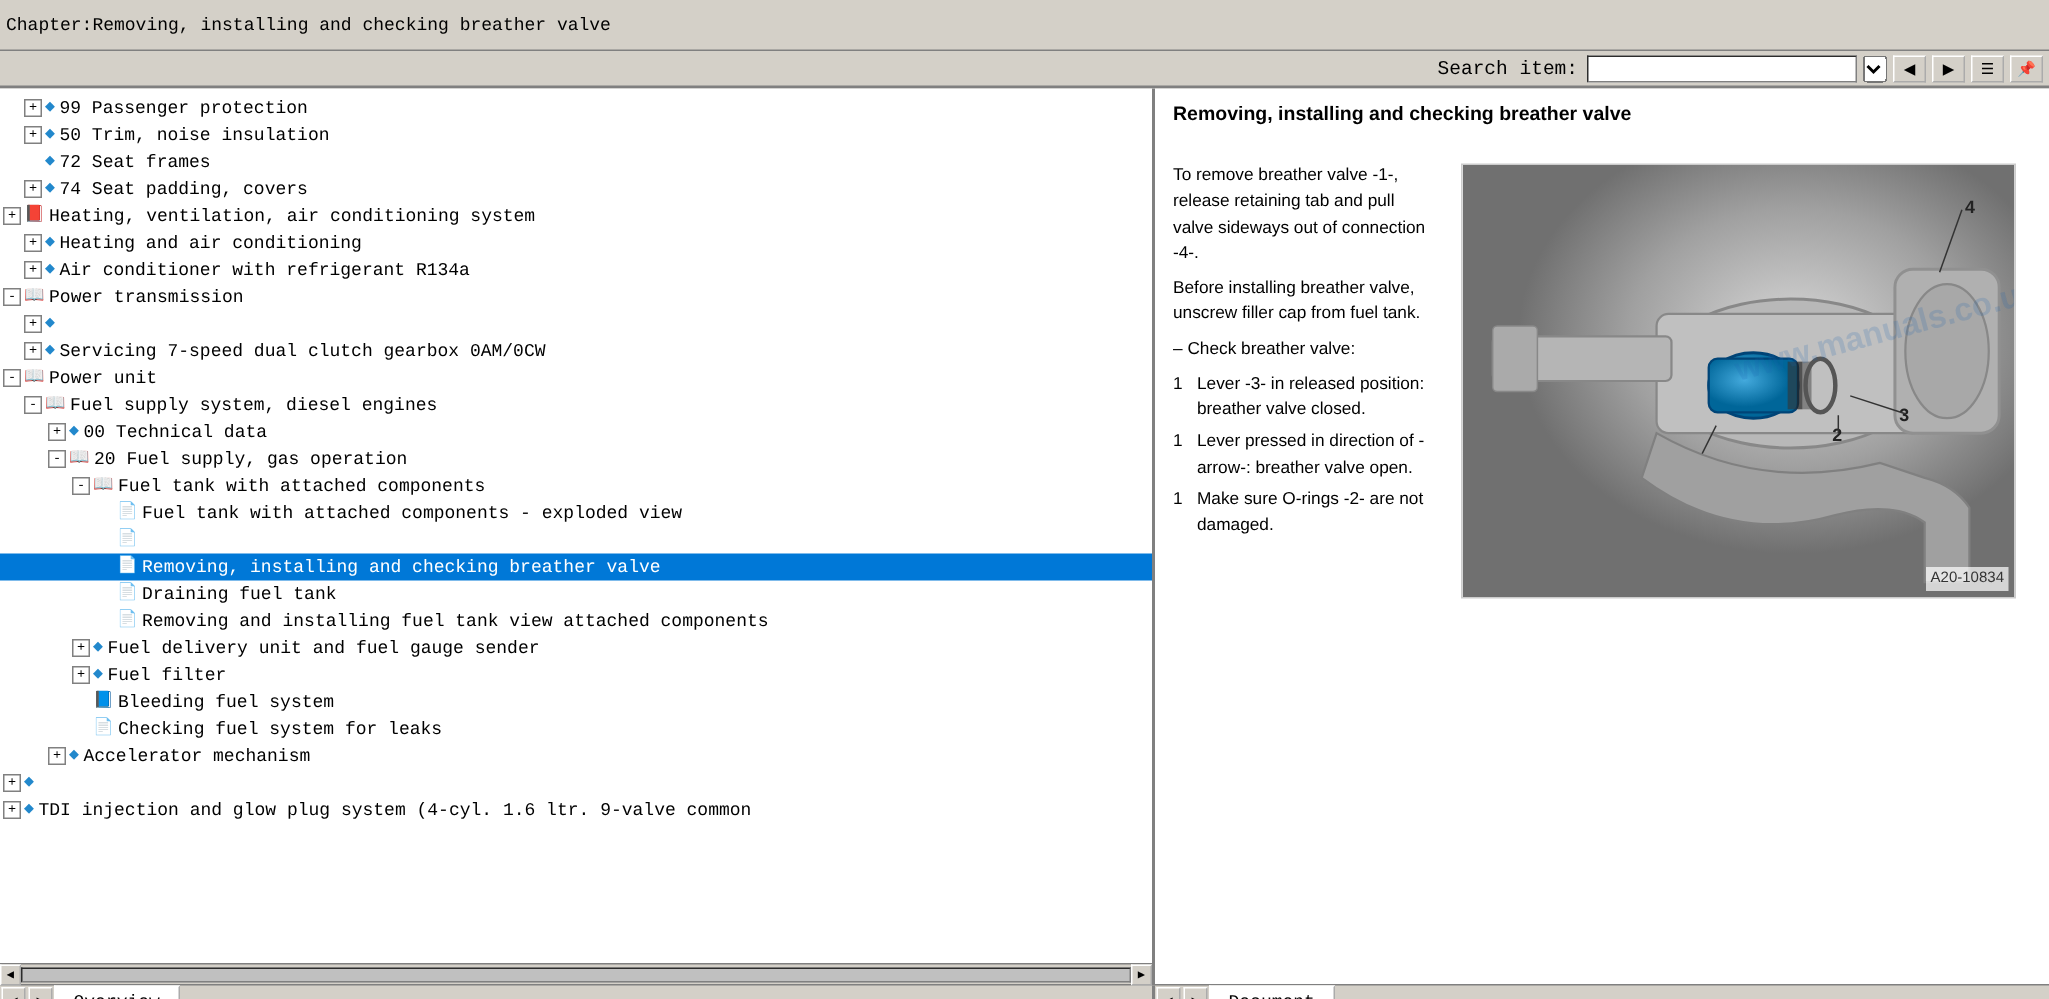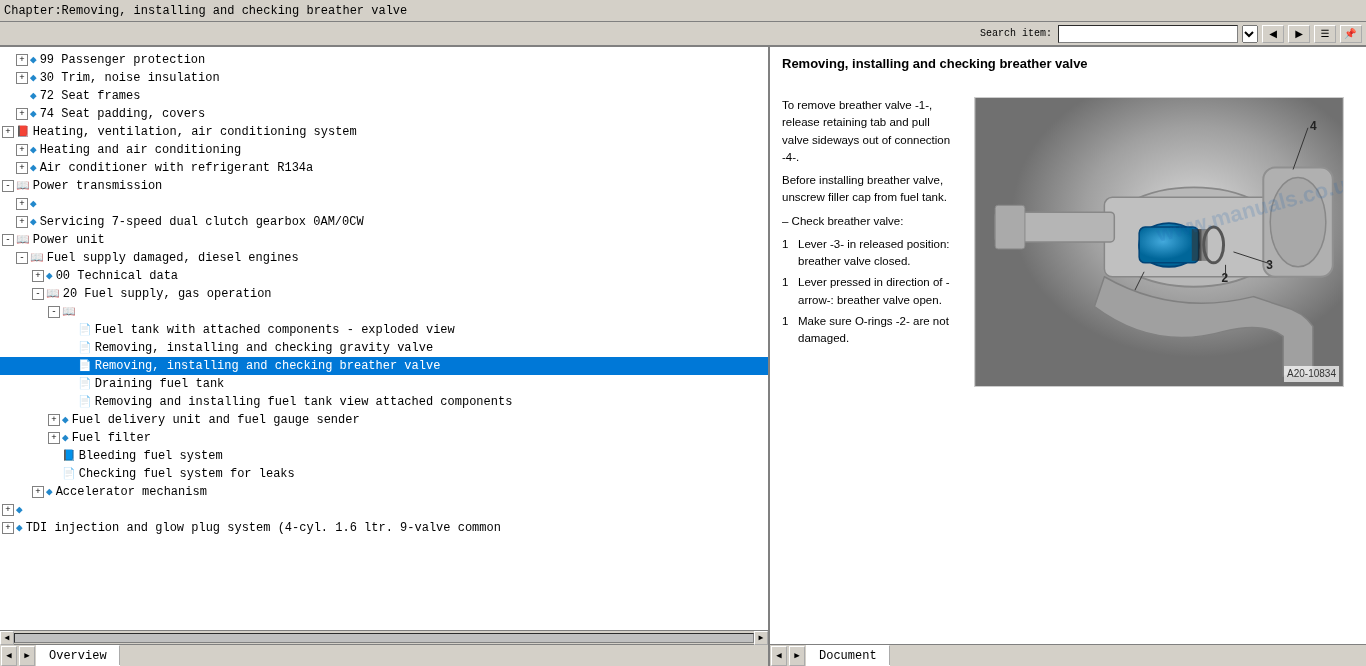"Chapter:Removing, installing and" #title-bar { height: 22px -> 34px }
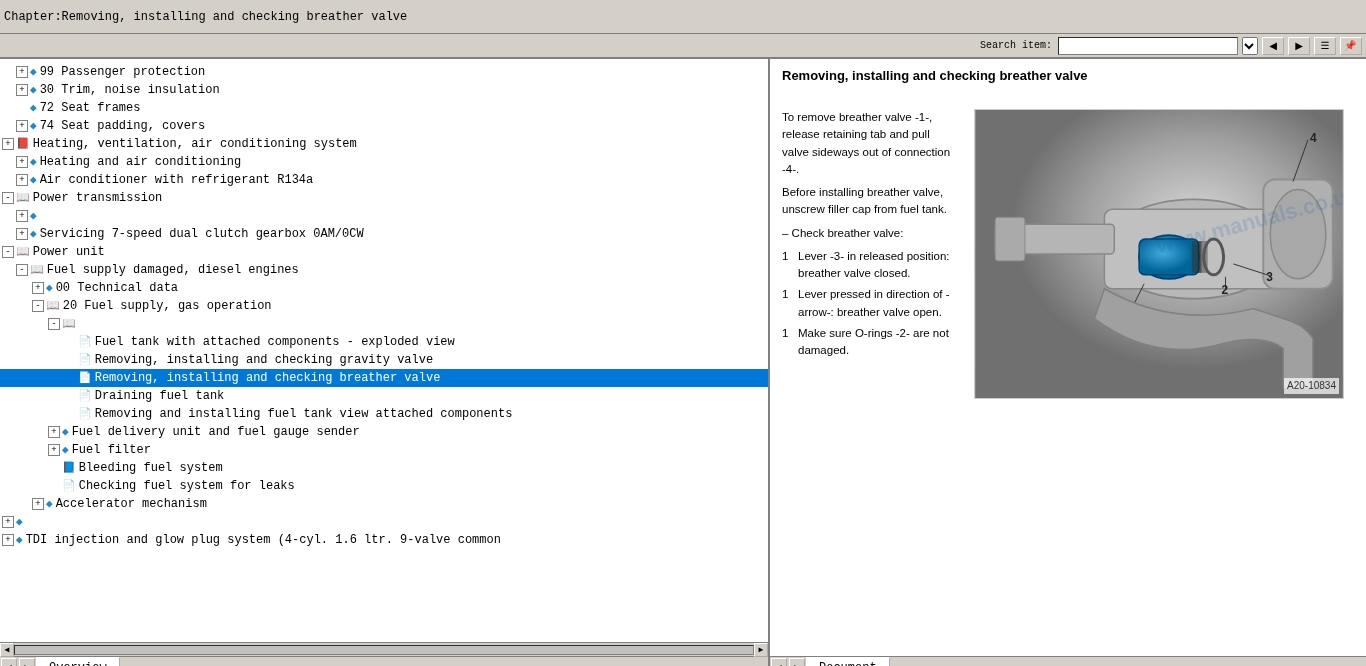"Search item:" .toolbar-label { font-size: 10px -> 13px }
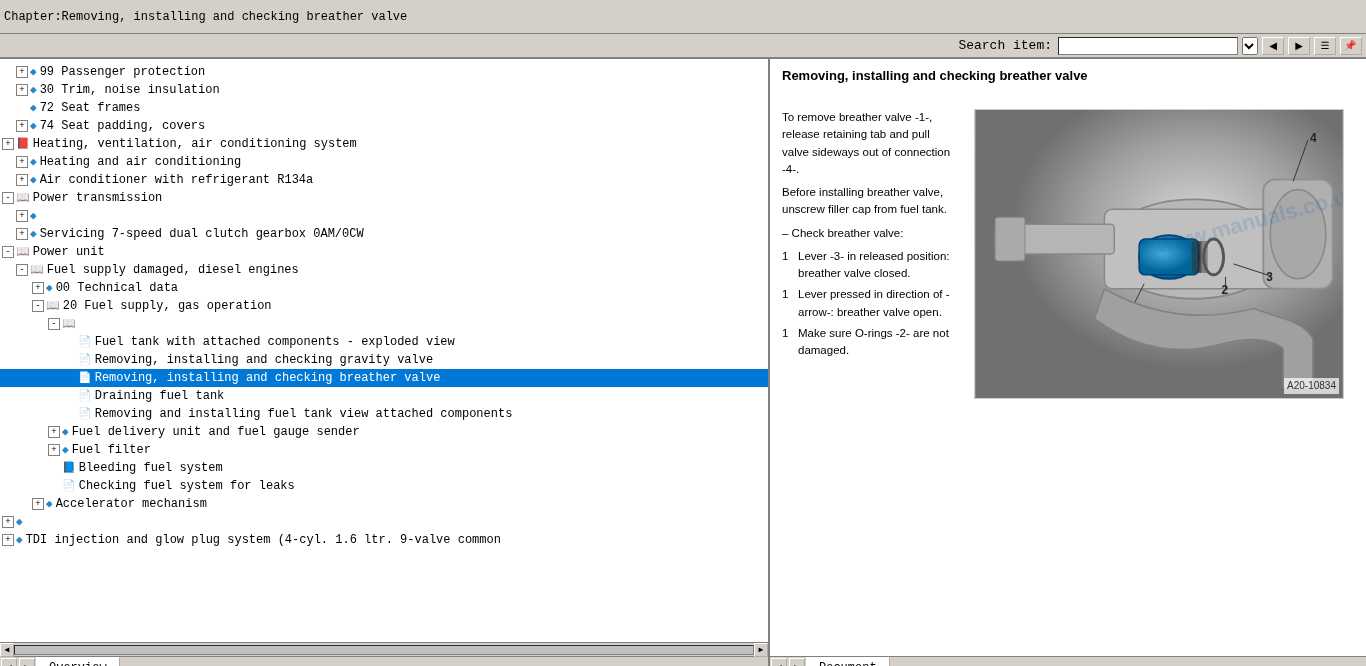"30 Trim, noise insulation" span { text: 30 -> 50 }
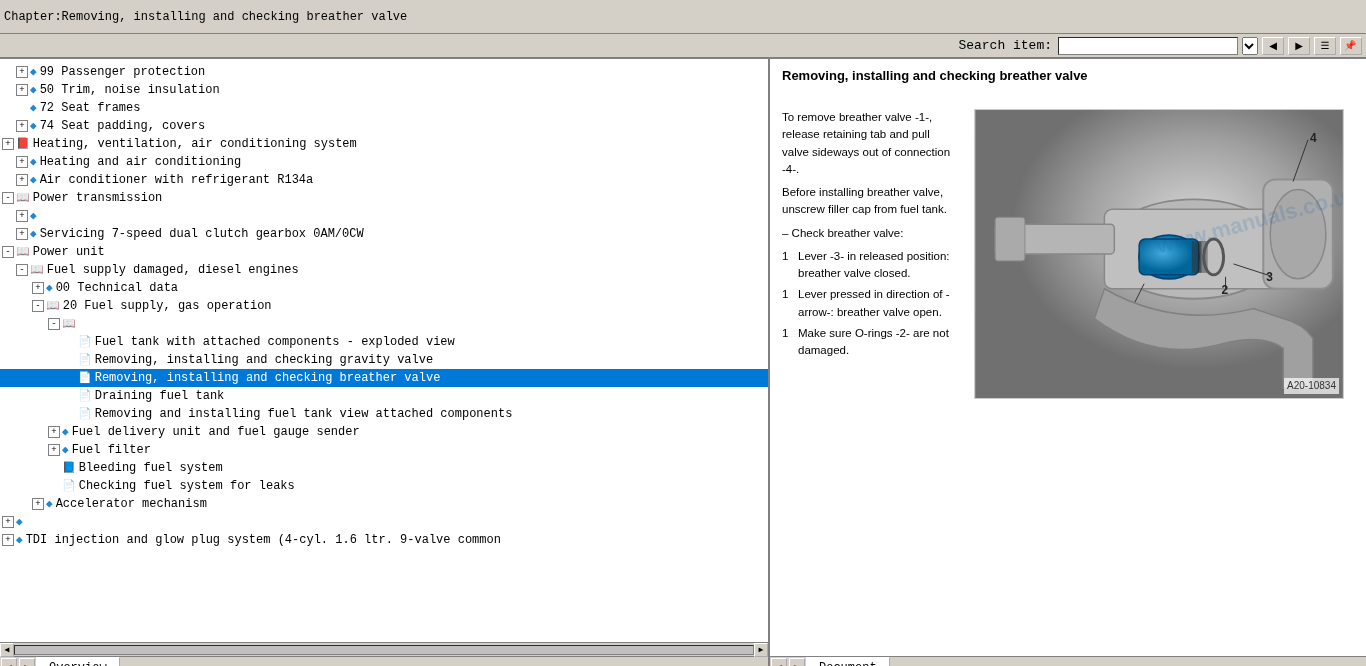"Fuel supply damaged, diesel engines" span { text: damaged -> system }
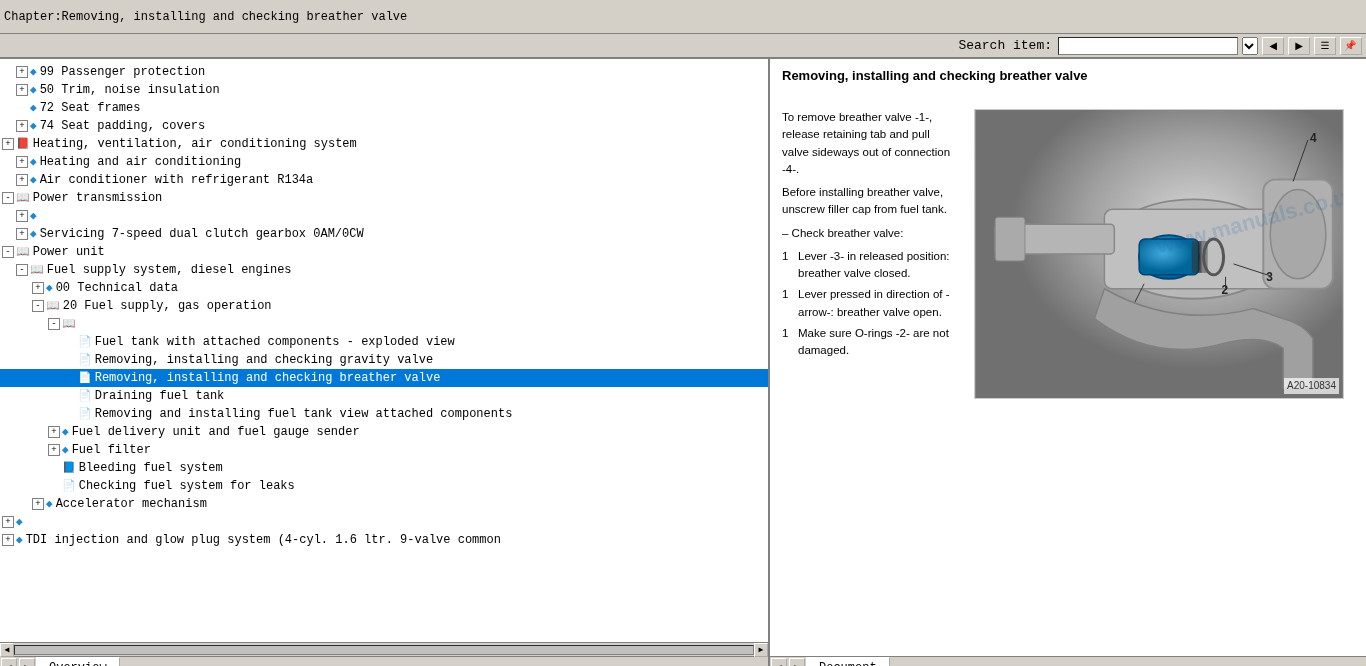"Fuel tank with attached components" span { html: none -> <span>Fuel tank with attached components</span> }
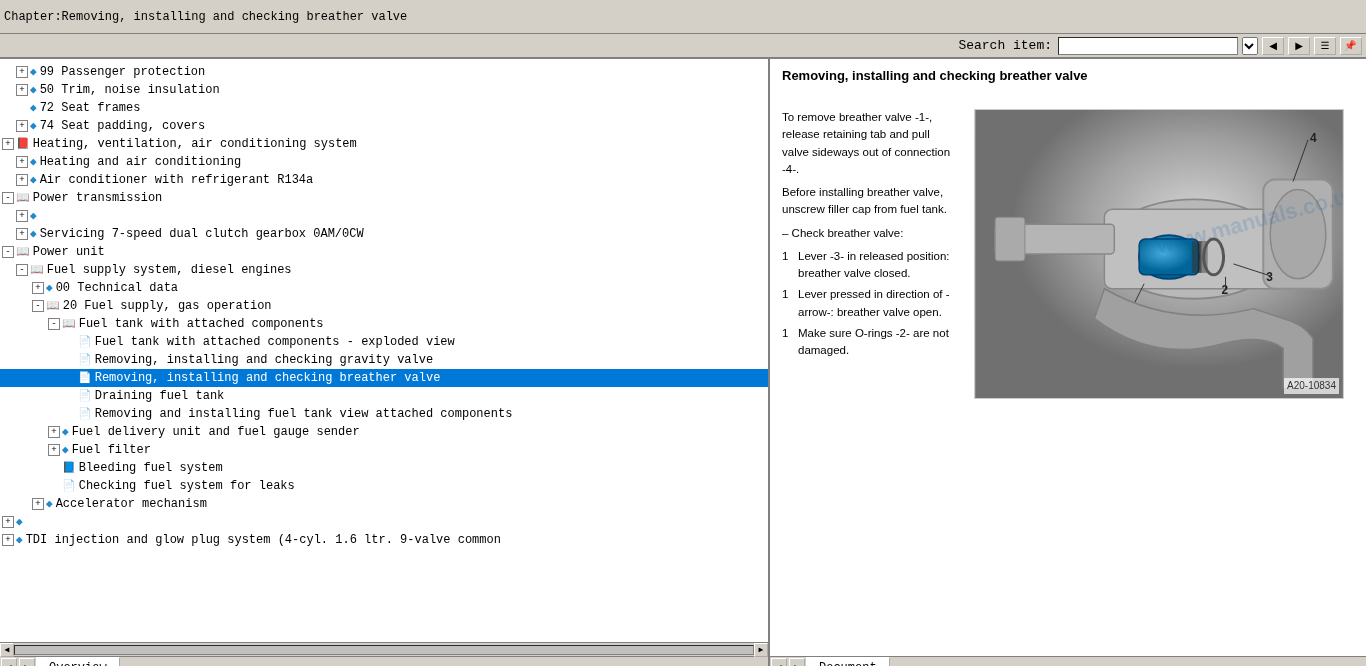"Removing, installing and checking gravity valve" span { html: <span>Removing, installing and checking gravity valve</span> -> none }
